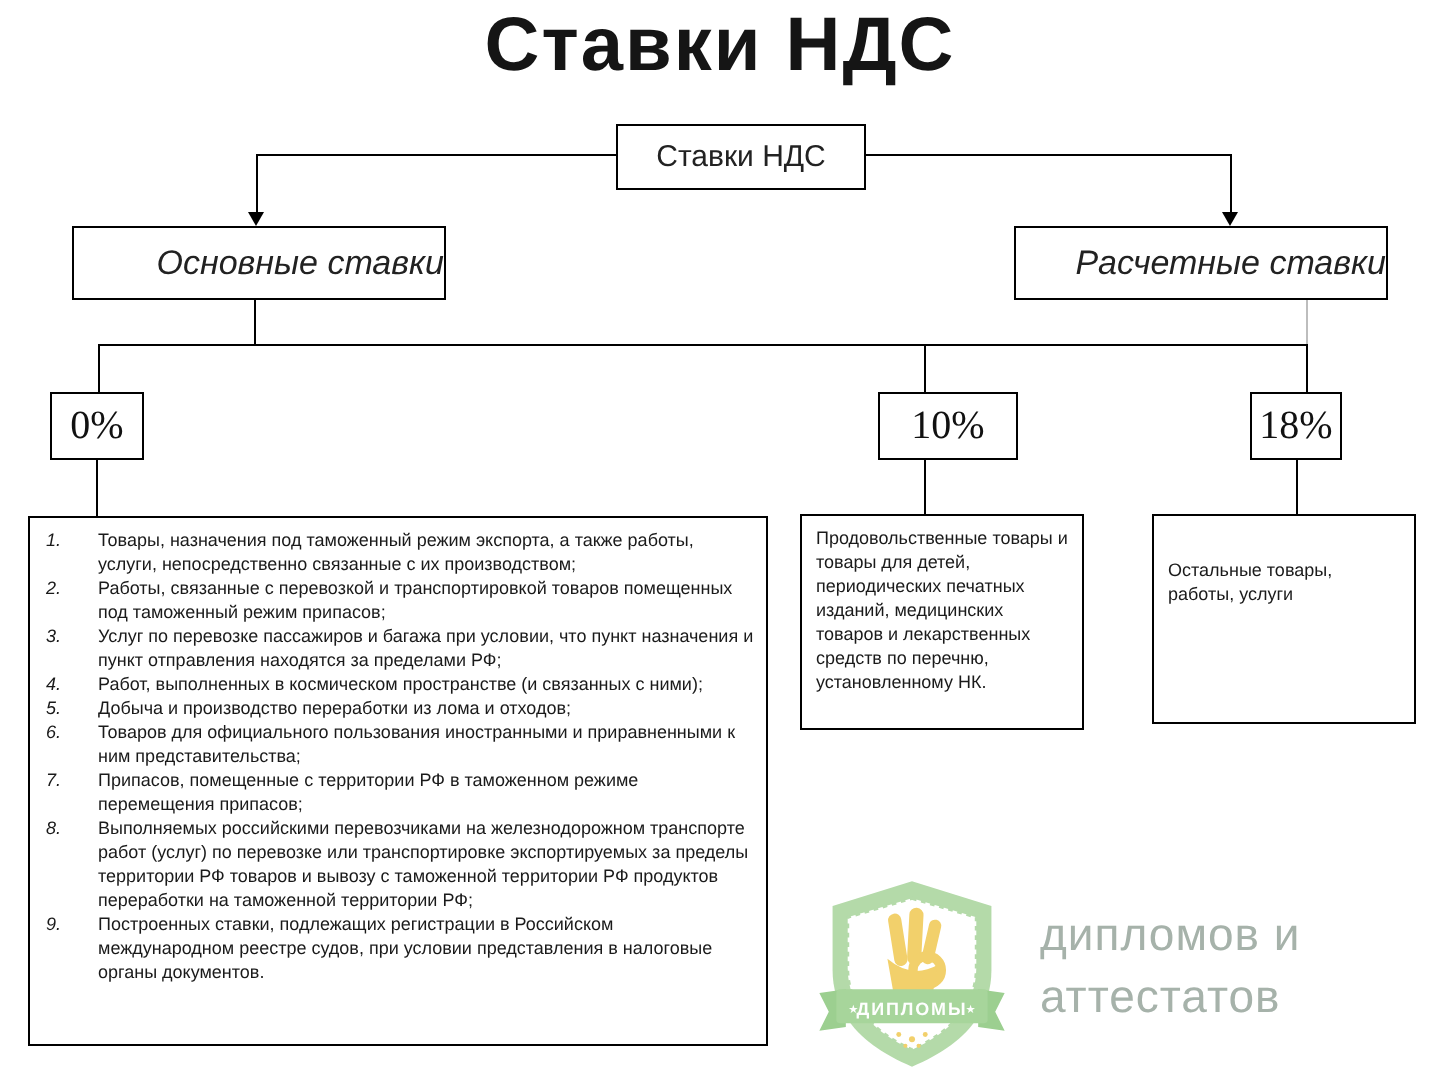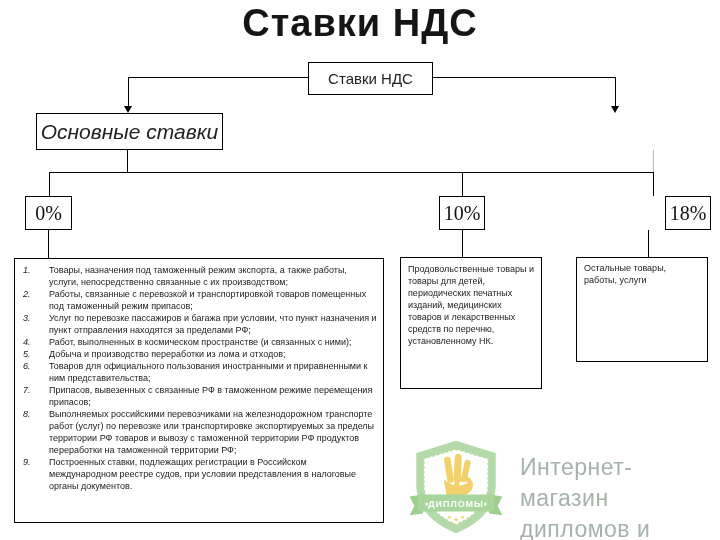"Основные ставки" .branch-box { font-size: 21px -> 17px; justify-content: none -> flex-end }
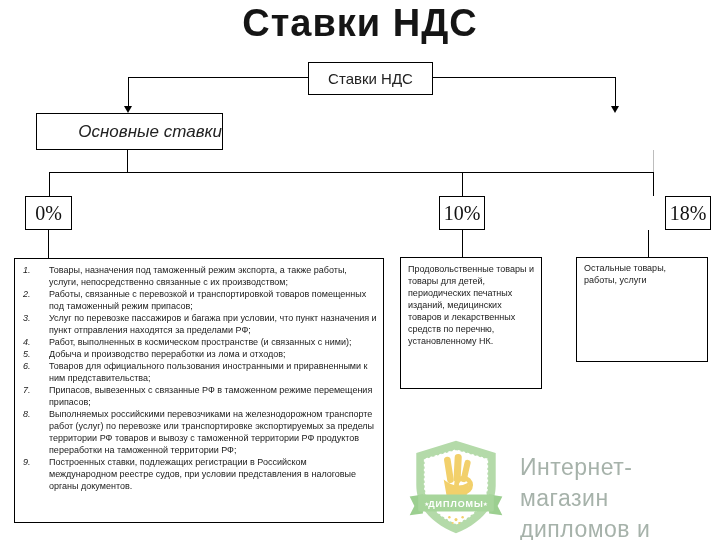"Расчетные ставки" div.node { html: none -> <div> <span>Расчетные ставки</span> </div> }
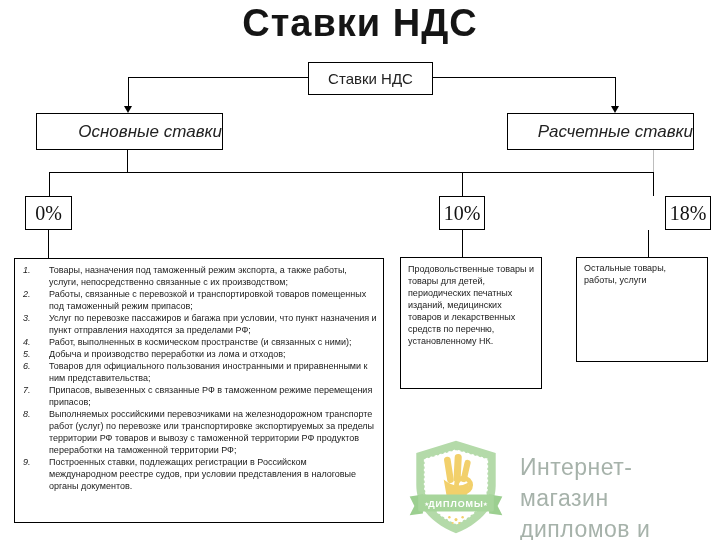"10%" .rate-10 { width: 46px -> 70px }
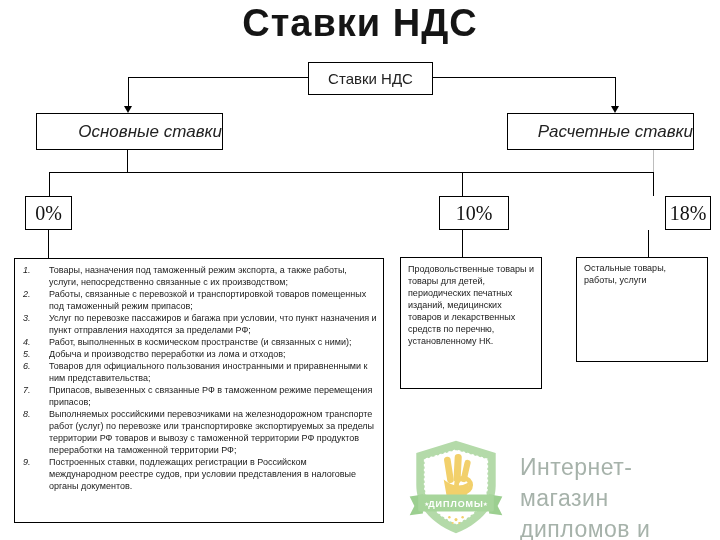"18%" .rate-18 { margin-left: 40px -> none }
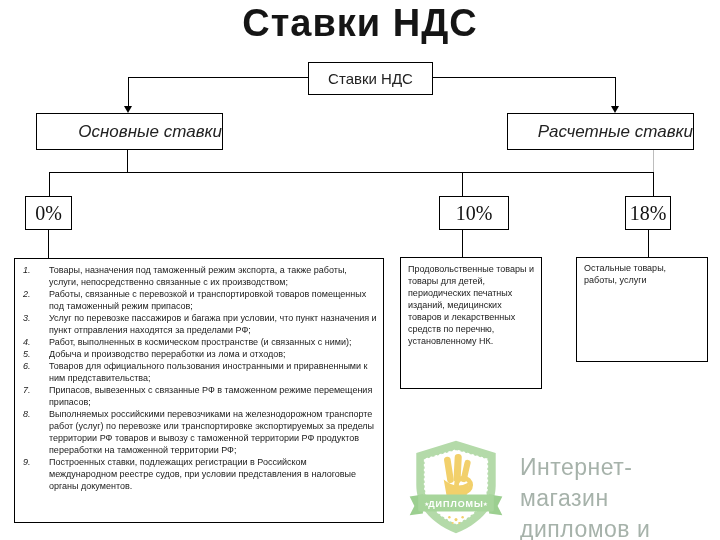"Продовольственные товары и товары для" .ten-box { height: 132px -> 108px }
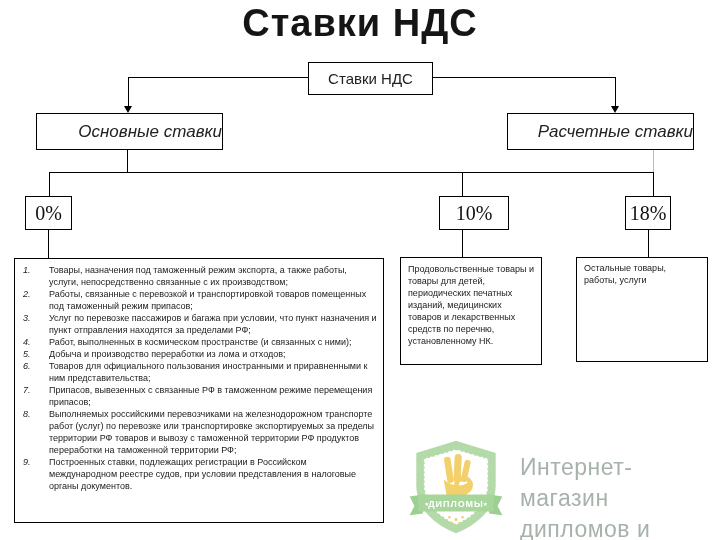"Остальные товары, работы, услуги" .eighteen-box { padding: 4px 6px 0 7px -> 21px 6px 0 7px }
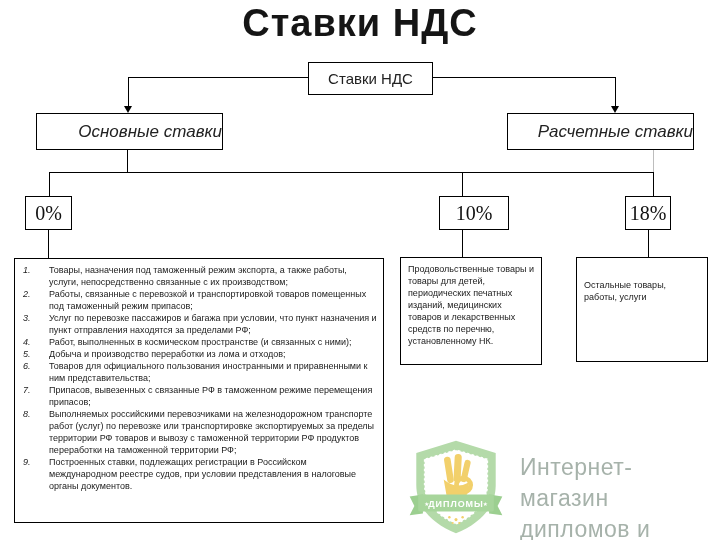"Припасов, вывезенных с связанные РФ" span.li-text { text: вывезенных с связанные -> помещенные с территории }
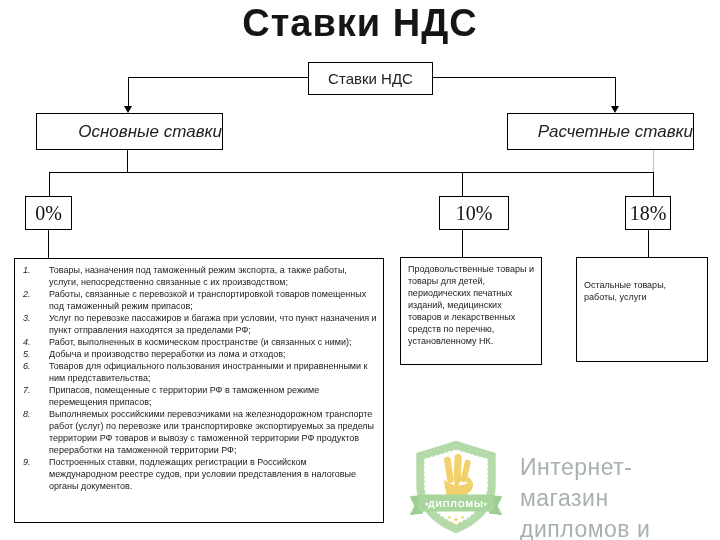"Интернет-магазин" div { html: <div>Интернет-магазин</div> -> none }
